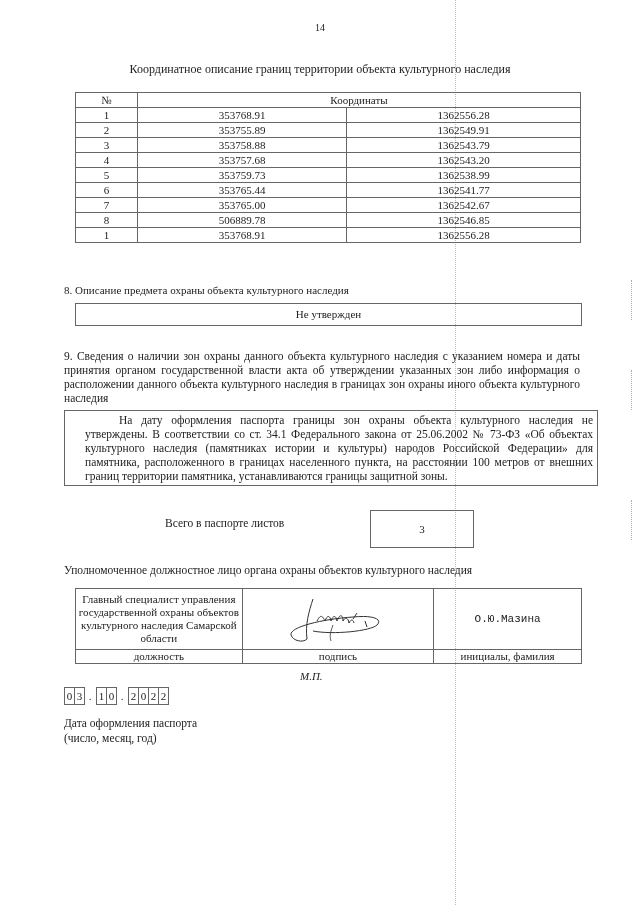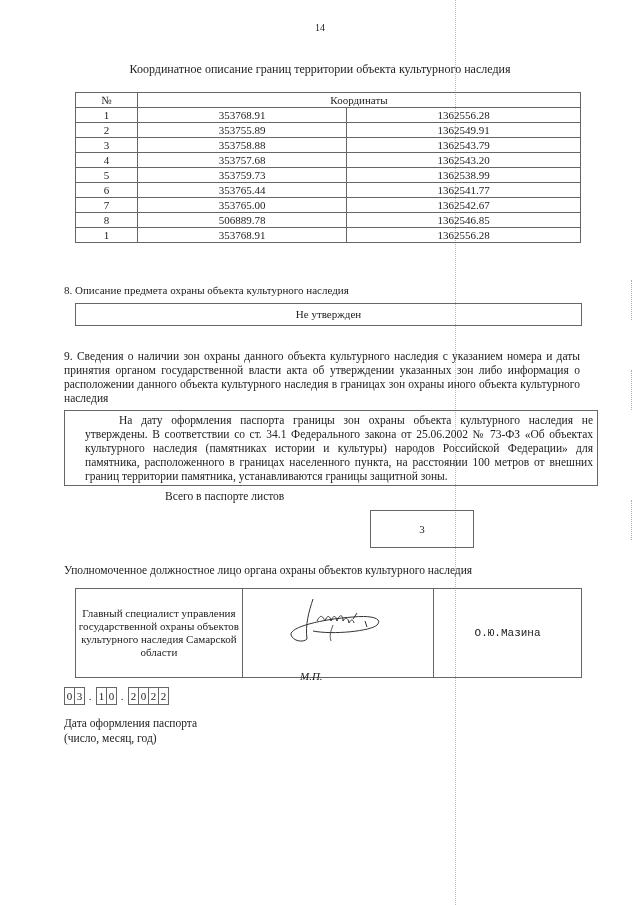"Всего в паспорте листов" .sheets-label { top: 490px -> 517px }
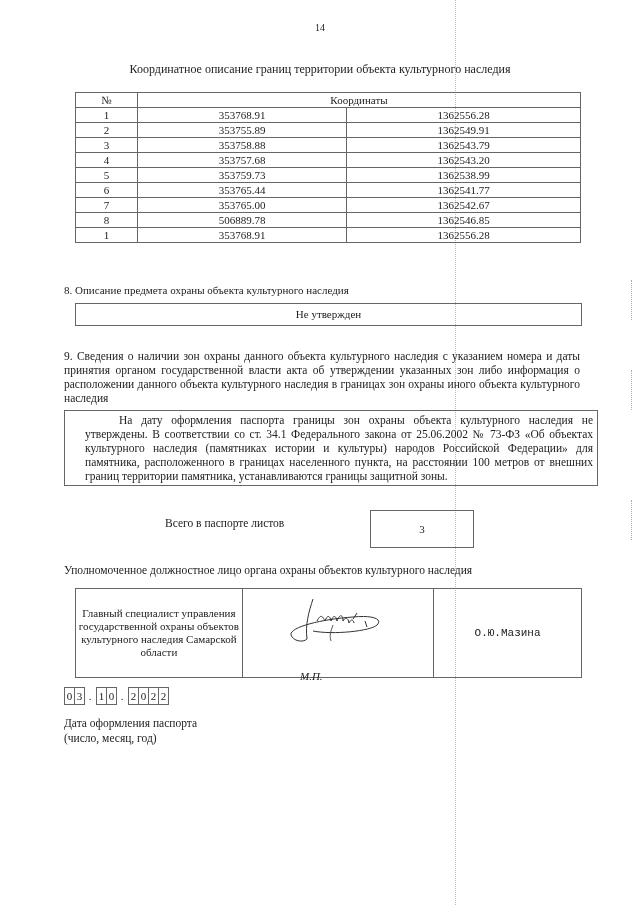"Главный специалист управления" .sig-table .pos { padding: 14px 2px -> 0 2px }
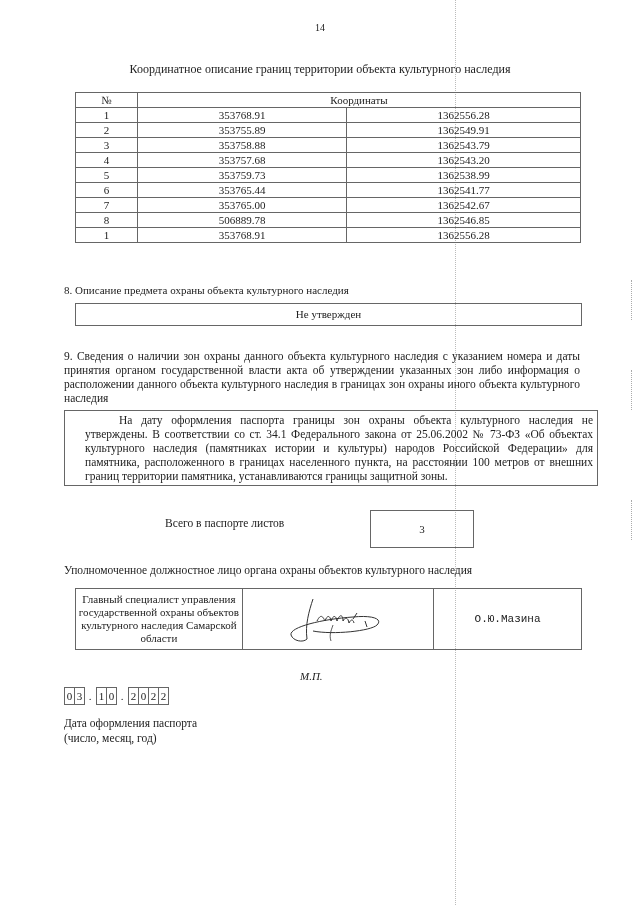"должность" tr.lbl { html: none -> <tr> <td>должность</td> <td>подпись</td> <td>инициалы, фамилия</td> </tr> }
